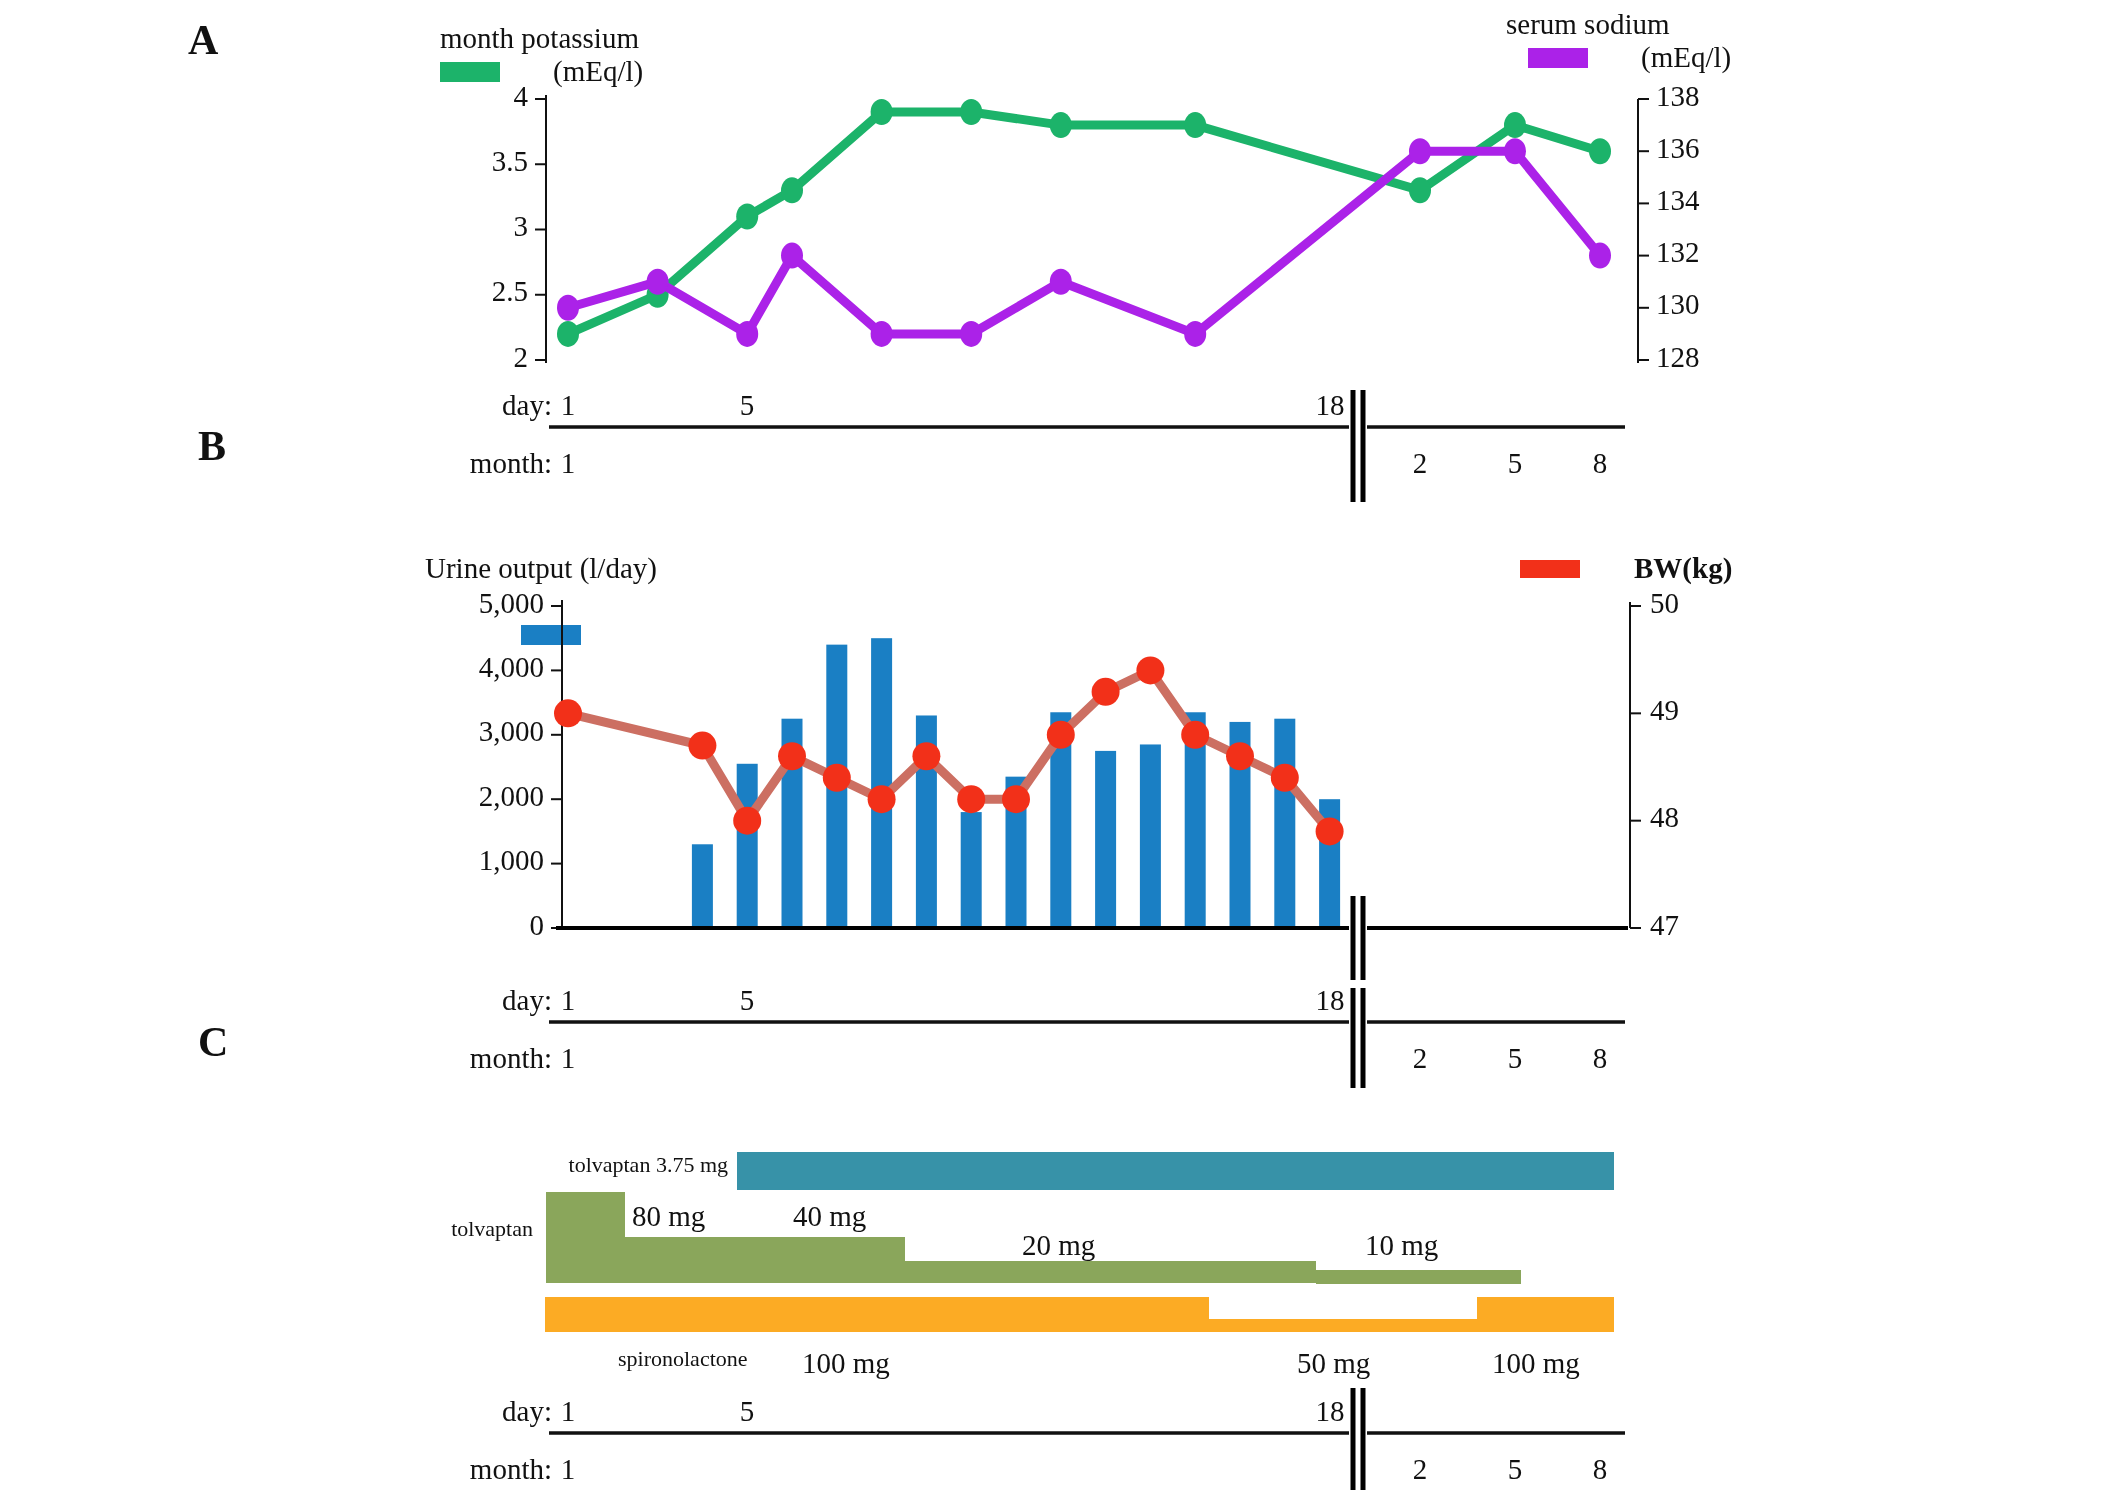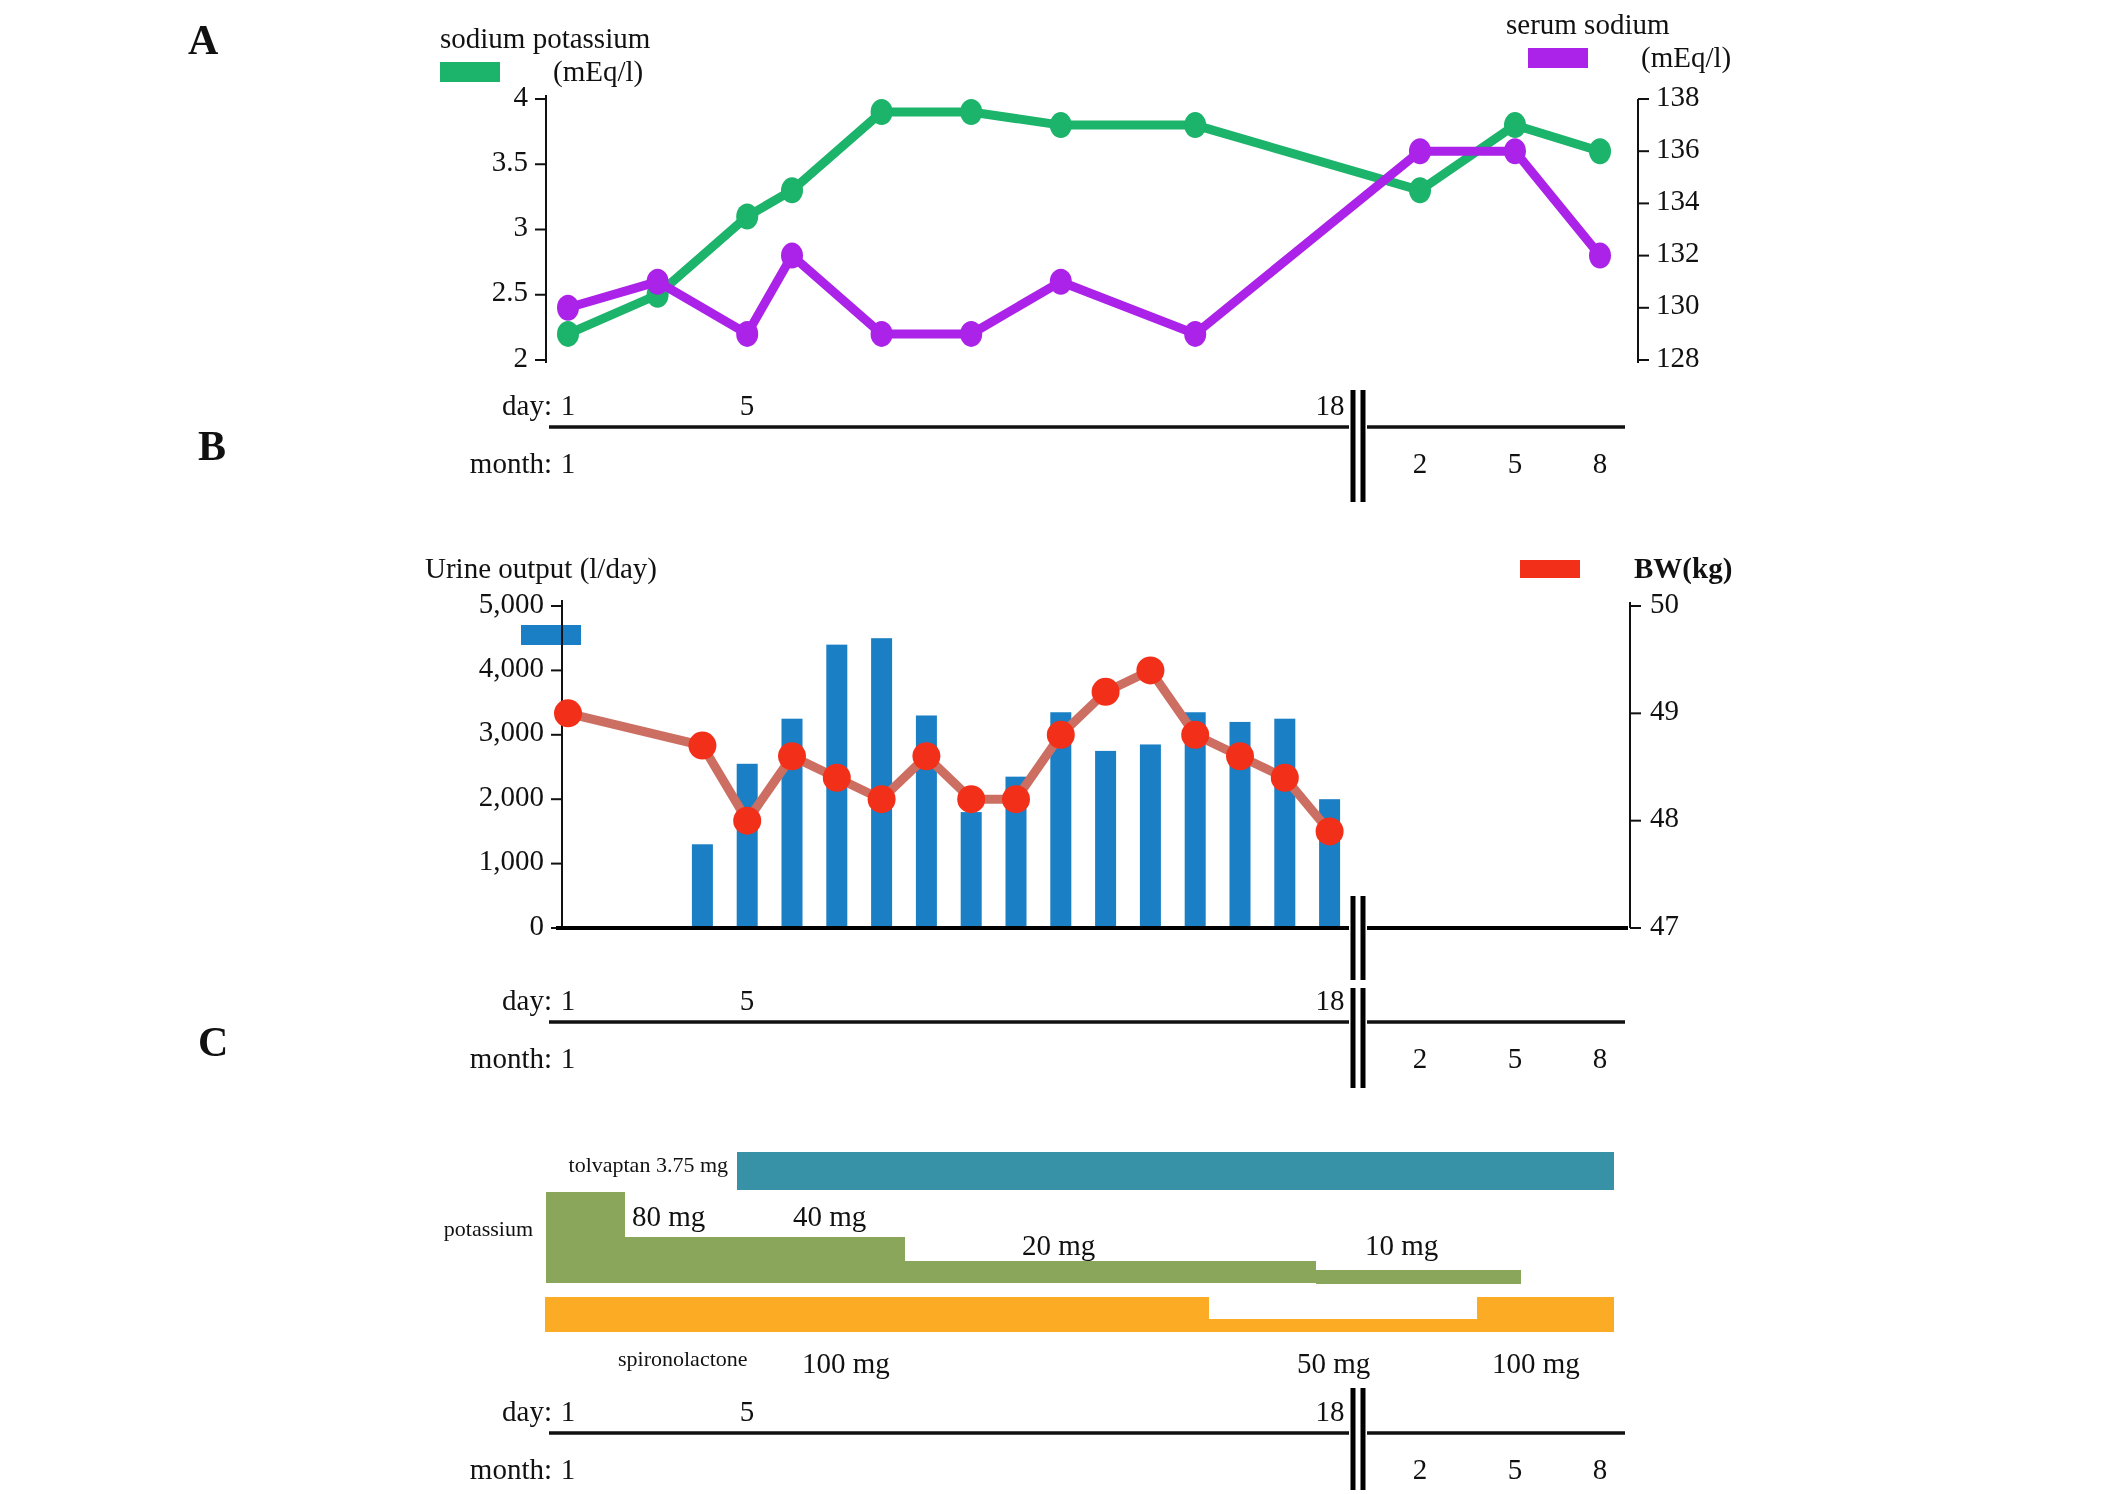"sodium potassium" div { text: sodium -> month }
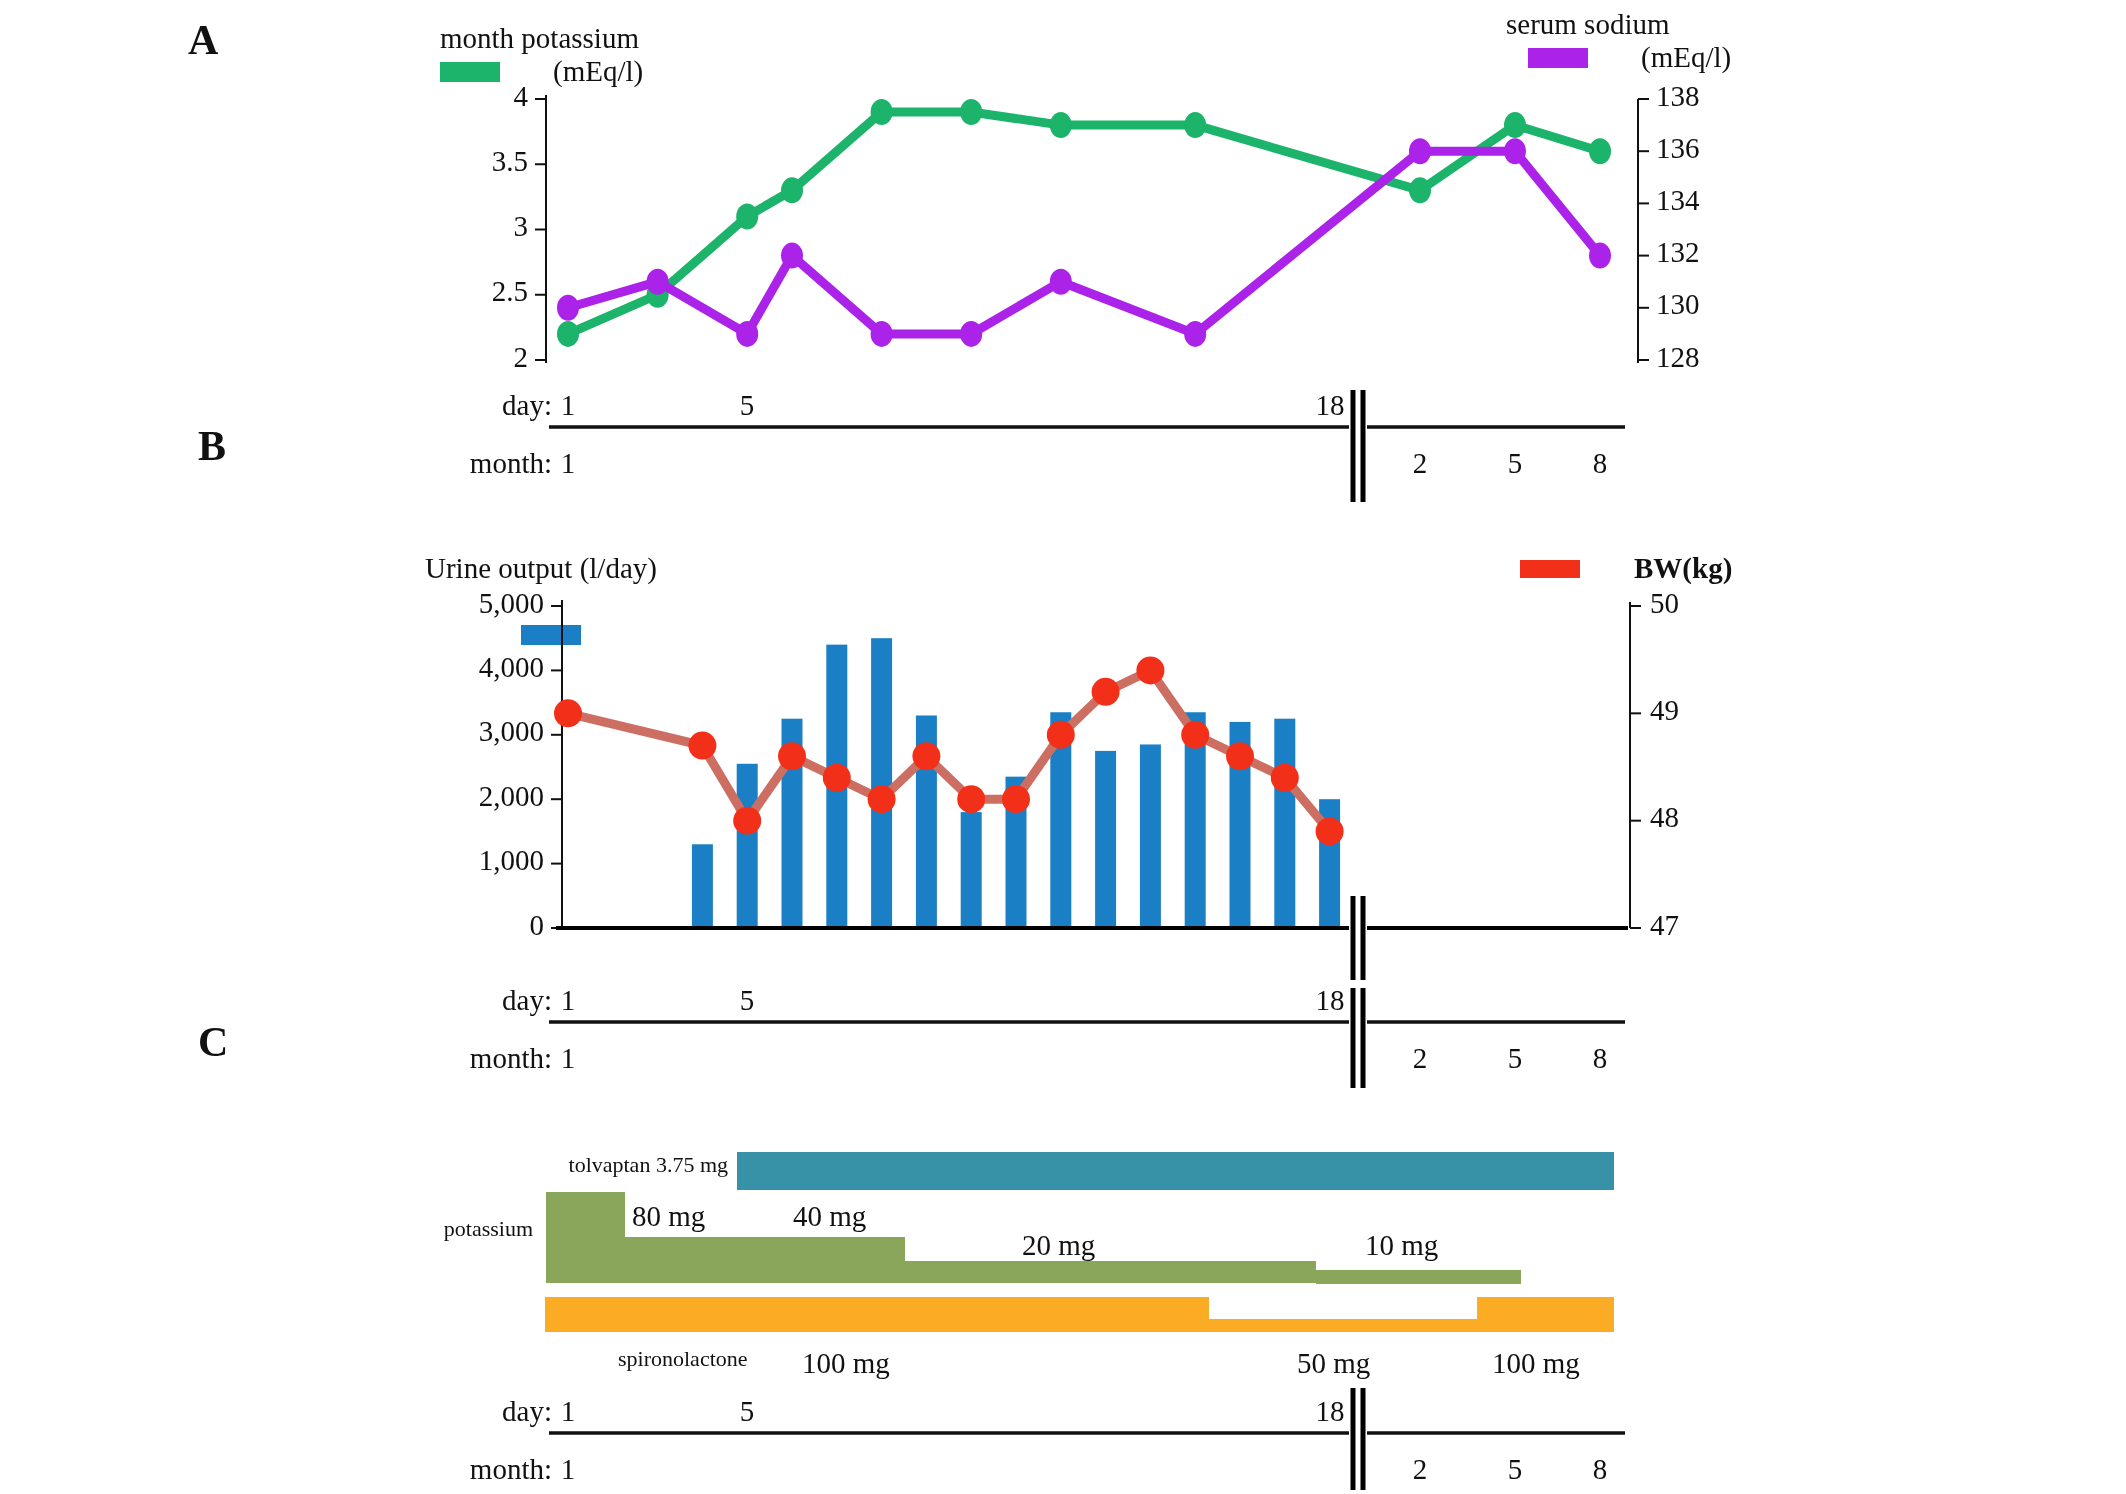"potassium" div.row-label { text: potassium -> tolvaptan }
